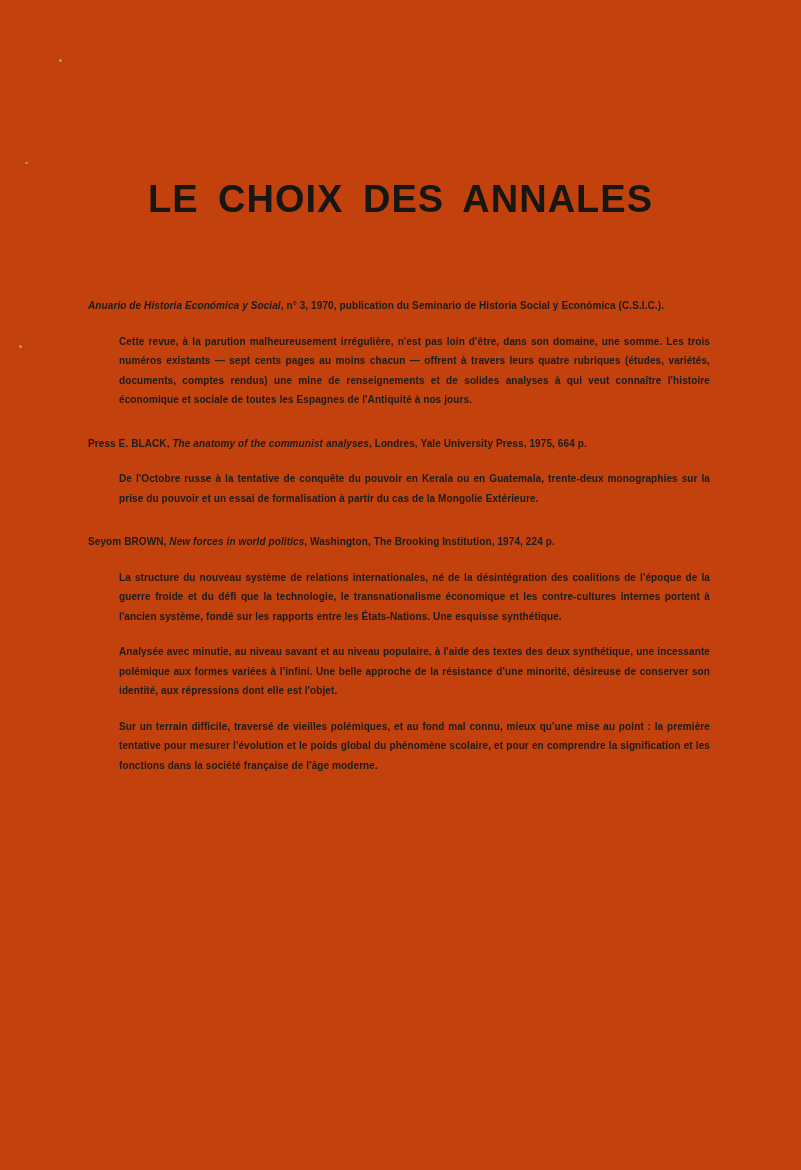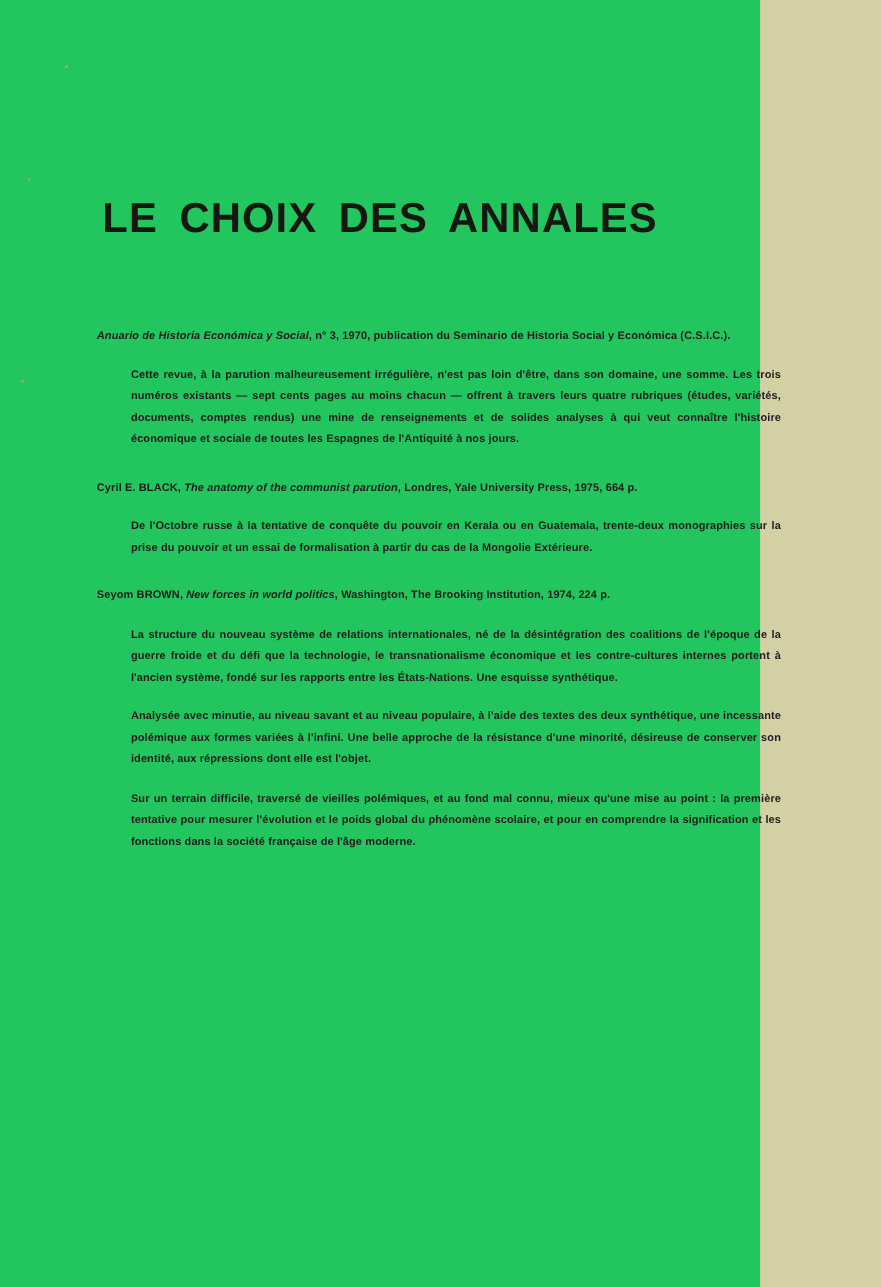"LE CHOIX DES ANNALES" .page { background: #22c55e -> #c2410c; width: 691px -> 801px }
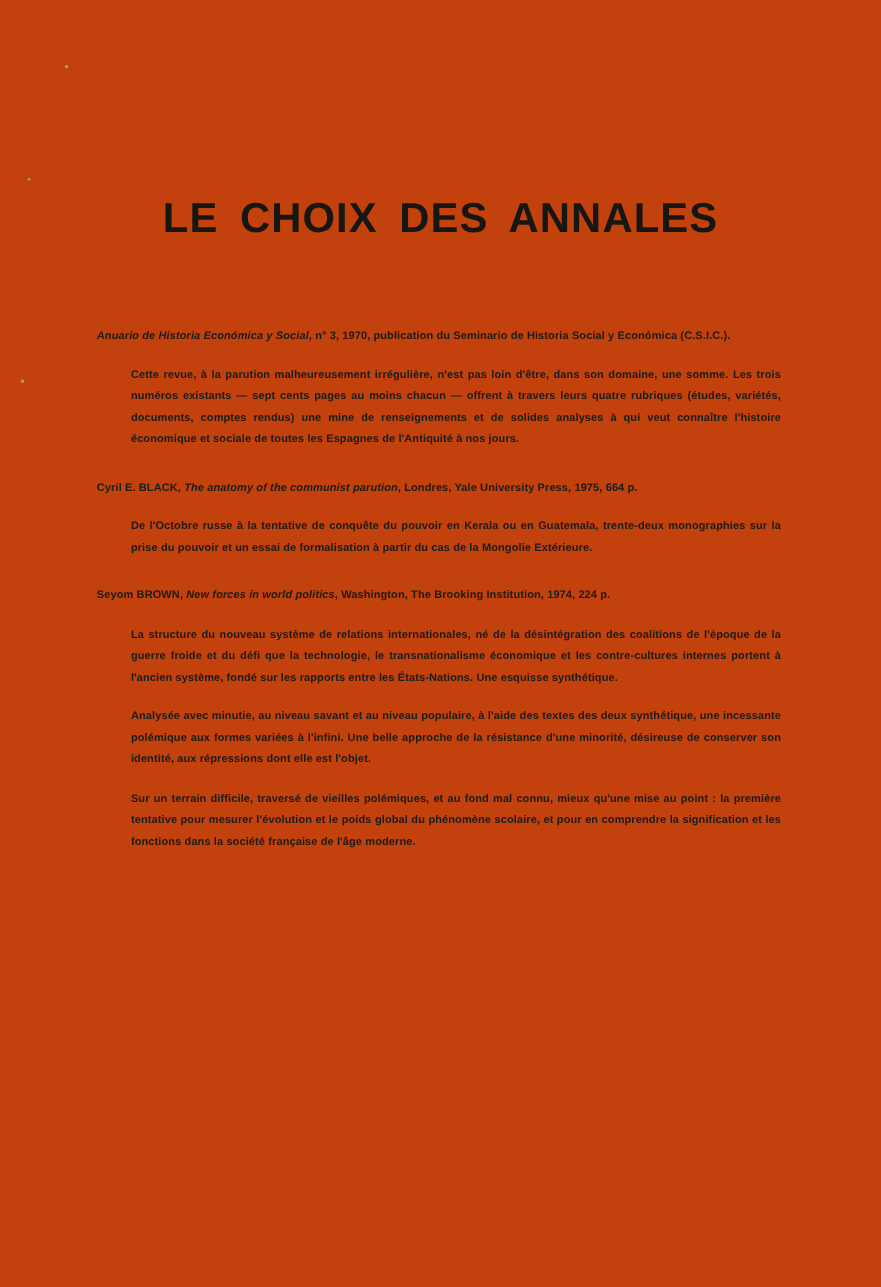"Cyril E. BLACK," span { text: Cyril -> Press }
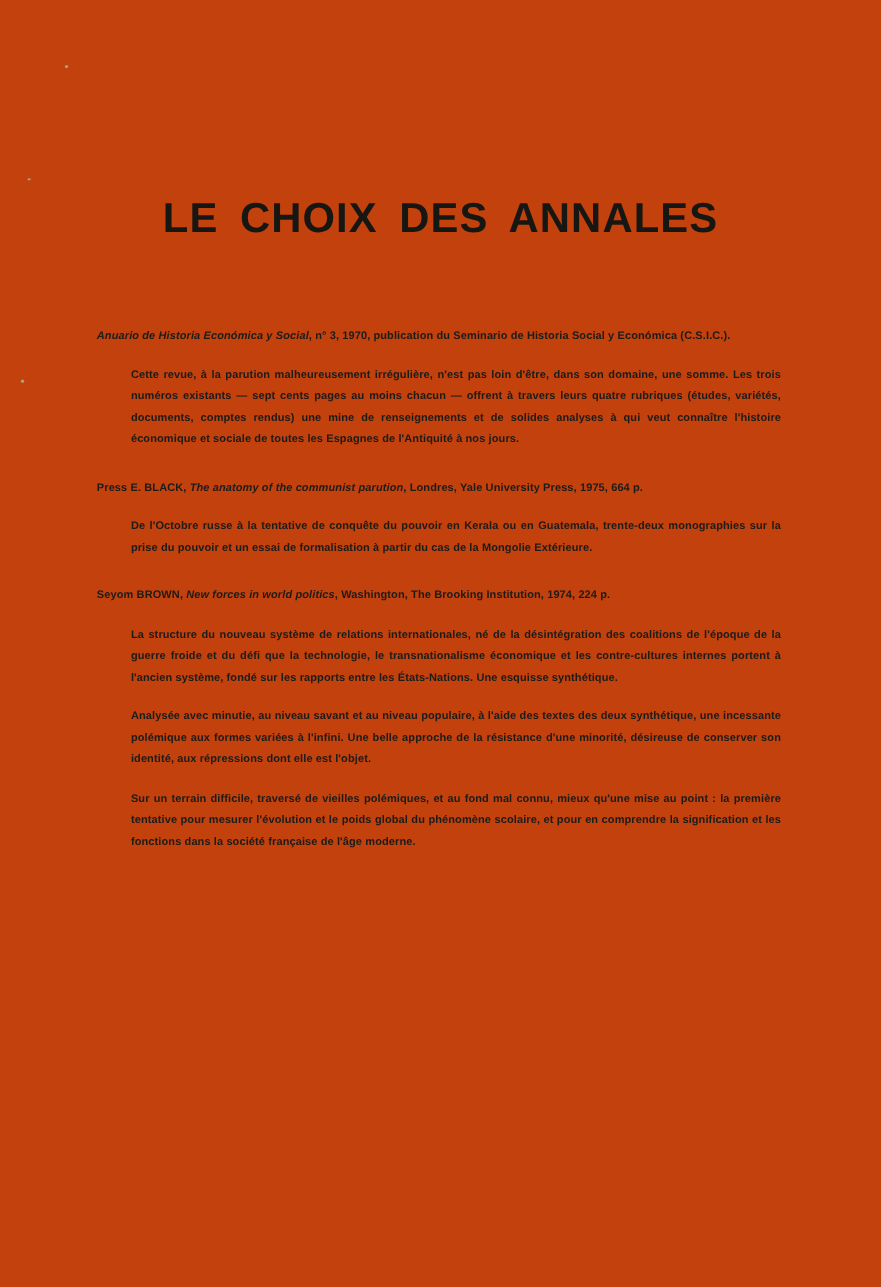"The anatomy of the communist" span.it { text: parution -> analyses }
